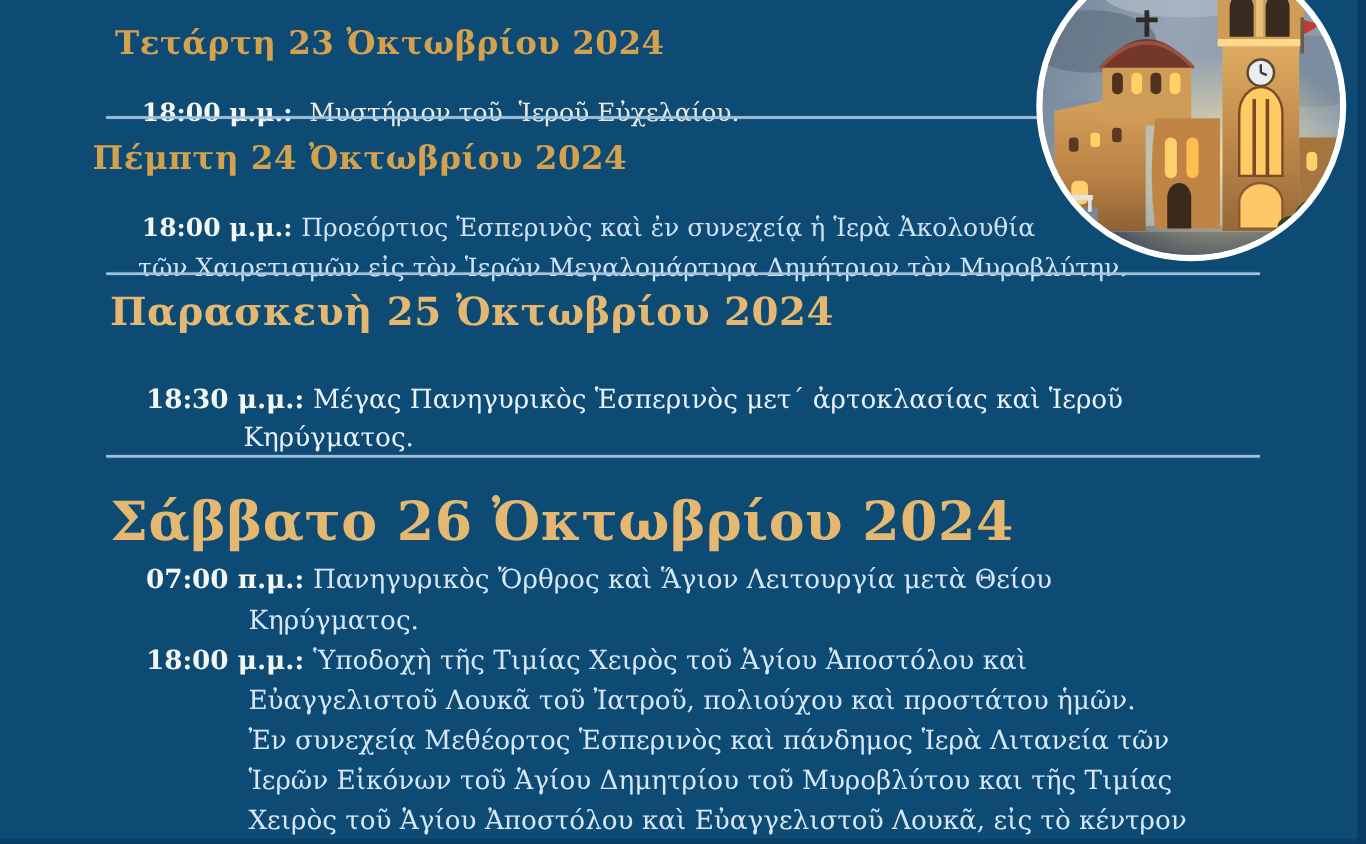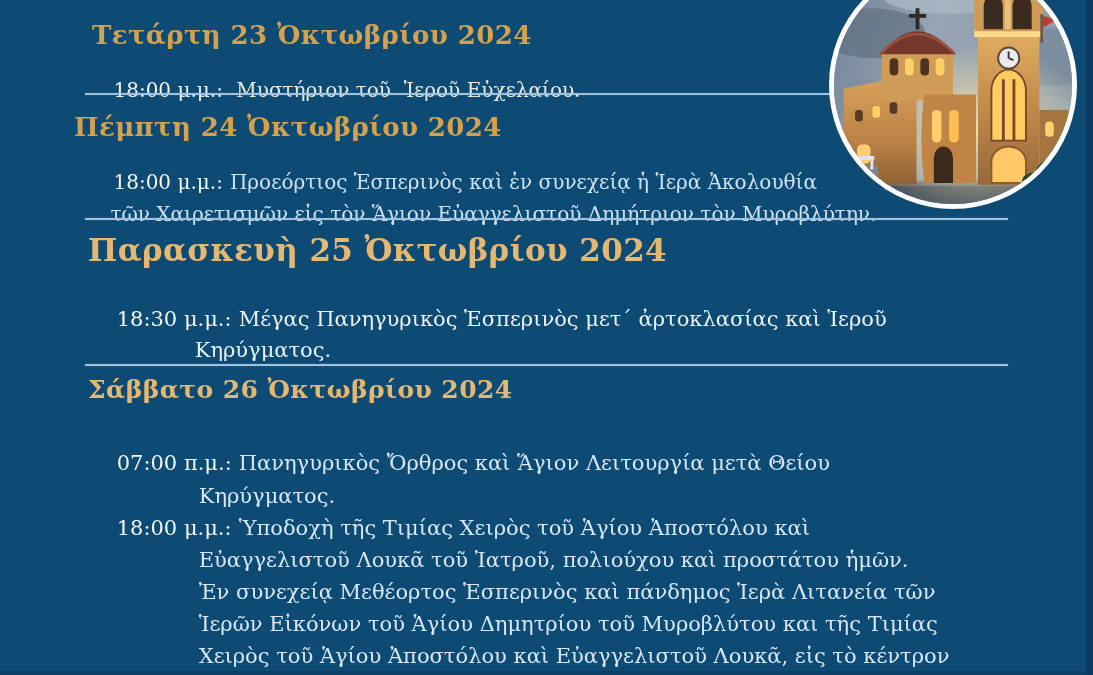"18:00 μ.μ.:" .time { font-weight: 400 -> 700 }
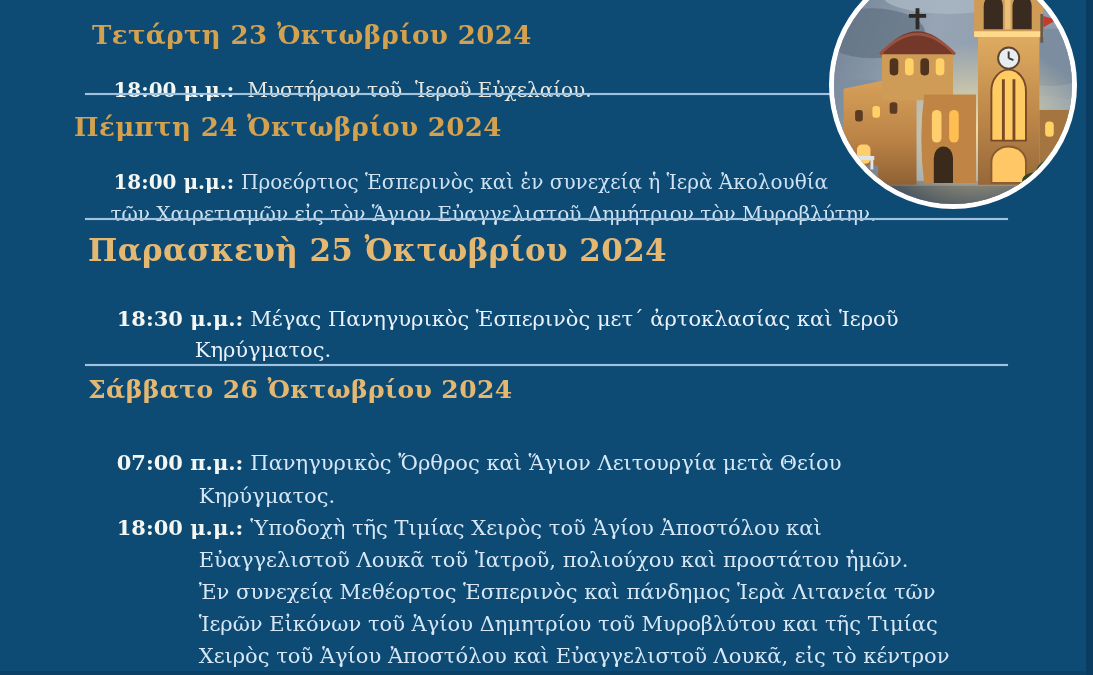"τῶν Χαιρετισμῶν εἰς τὸν Ἅγιον" span { text: Ἅγιον Εὐαγγελιστοῦ -> Ἱερῶν Μεγαλομάρτυρα }
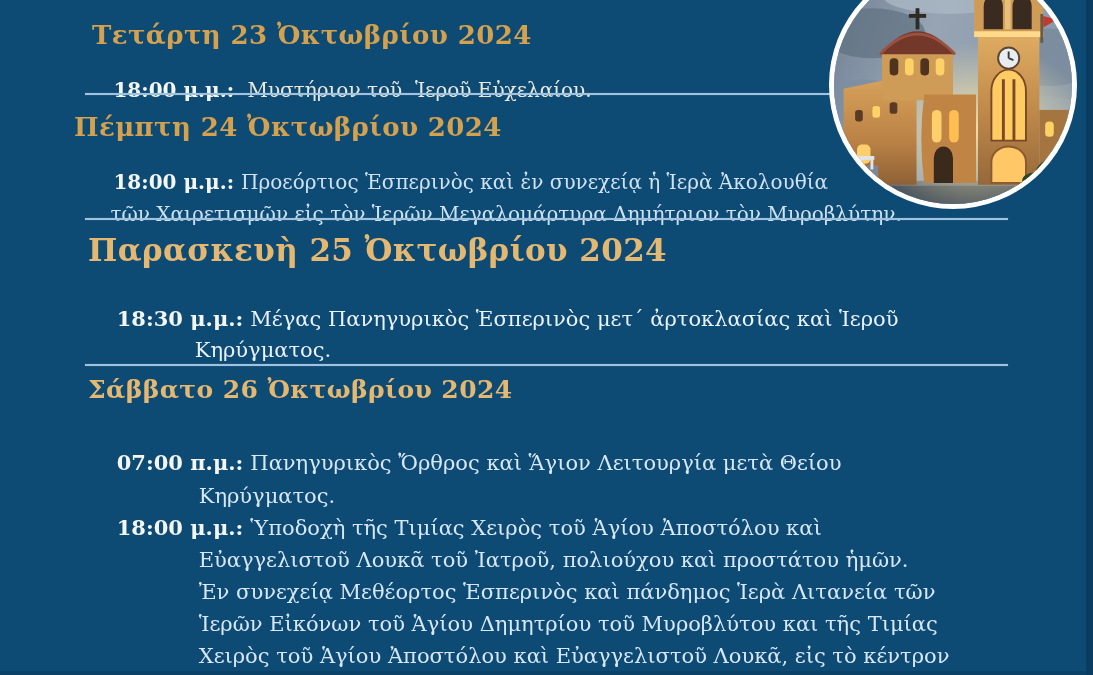"Σάββατο 26 Ὀκτωβρίου 2024" div.abs { font-size: 25px -> 43px; top: 375px -> 393px }
